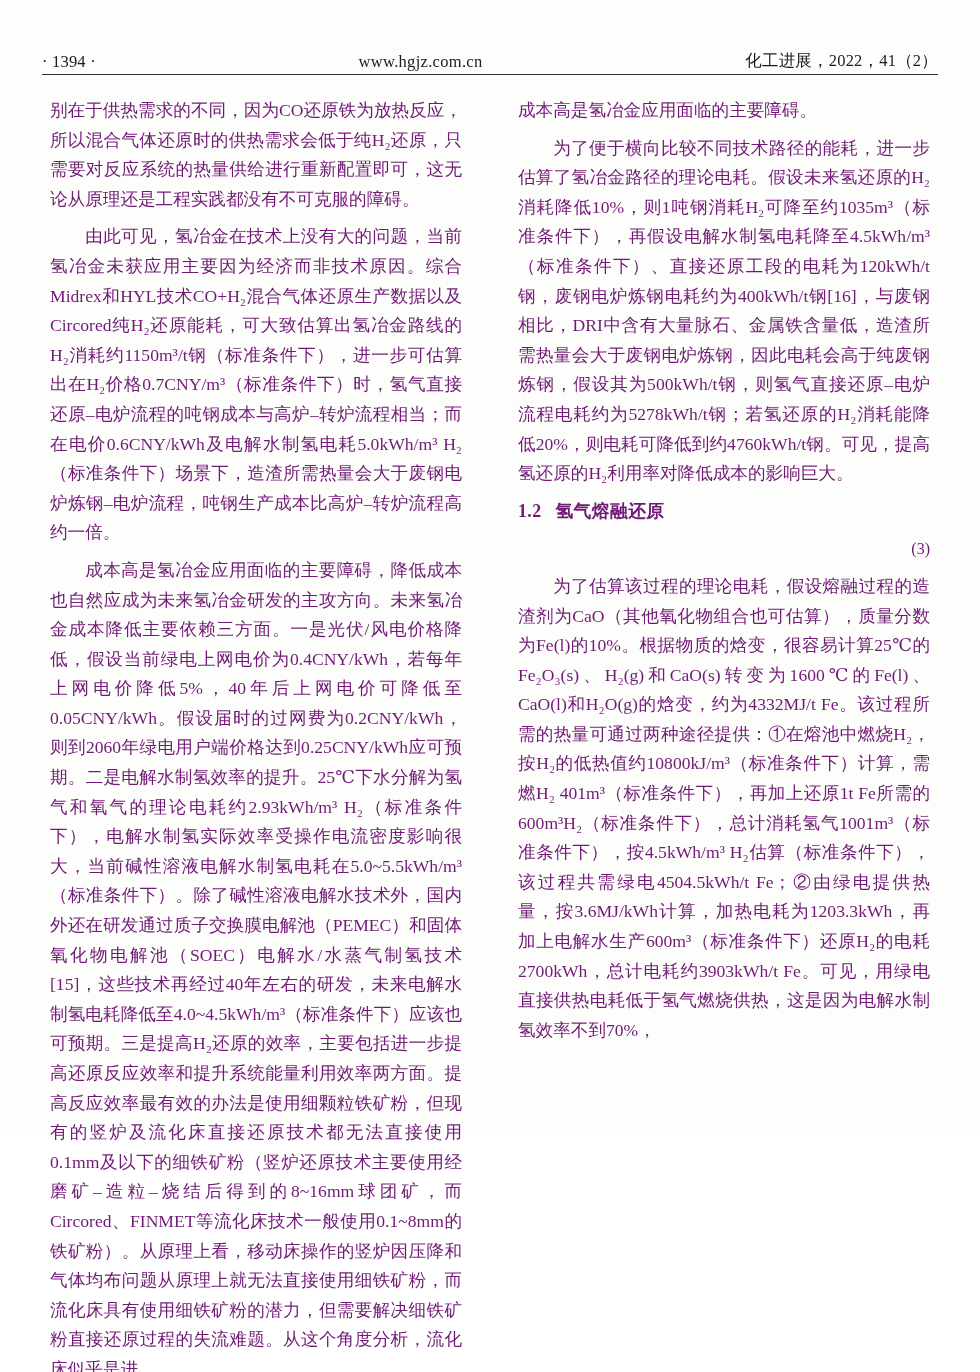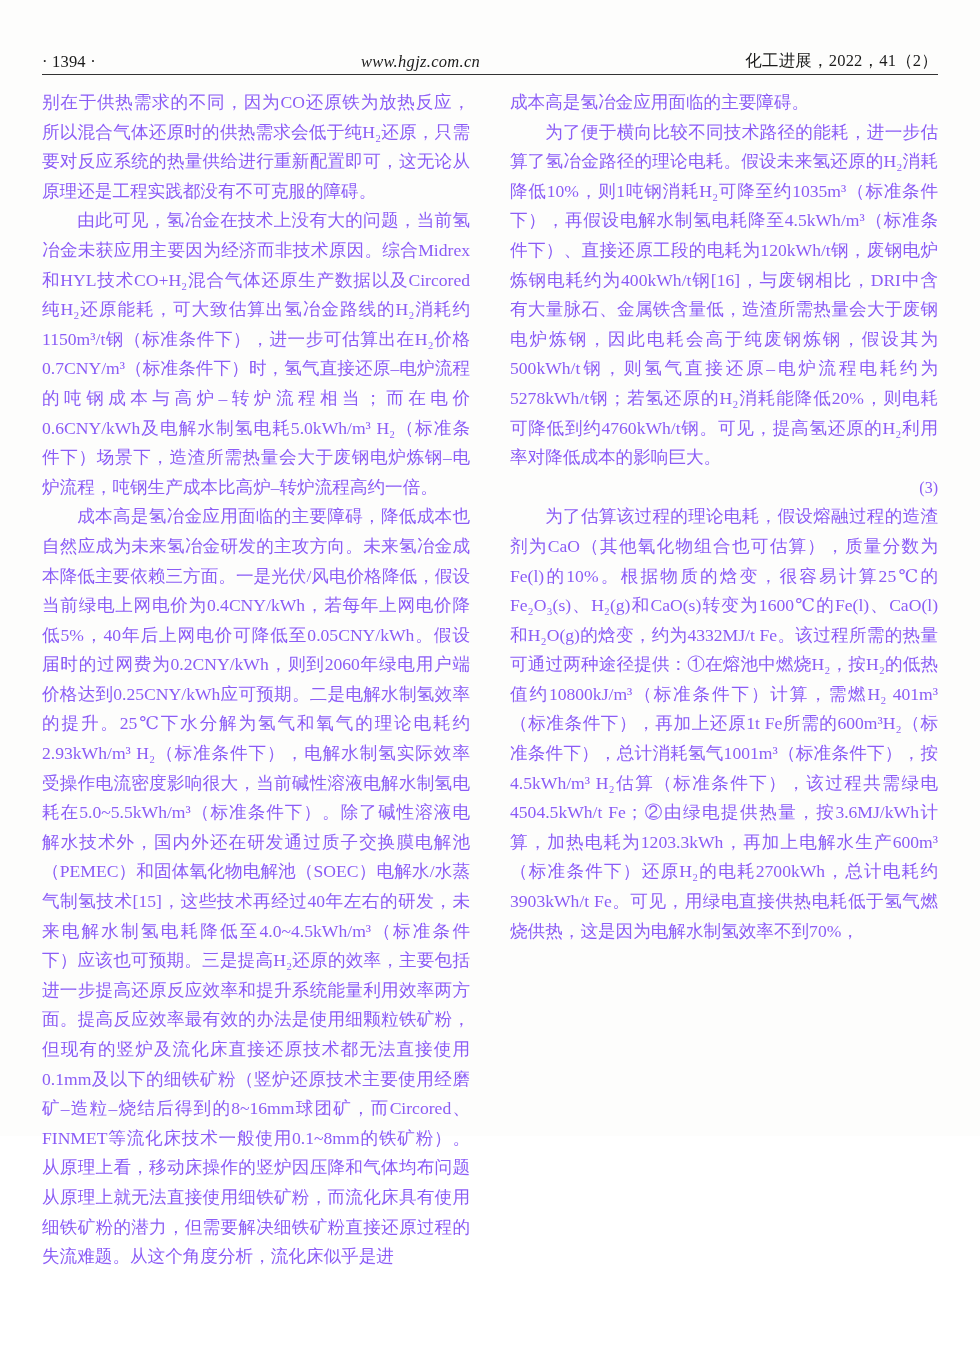"www.hgjz.com.cn" .rh-mid { font-style: italic -> none }
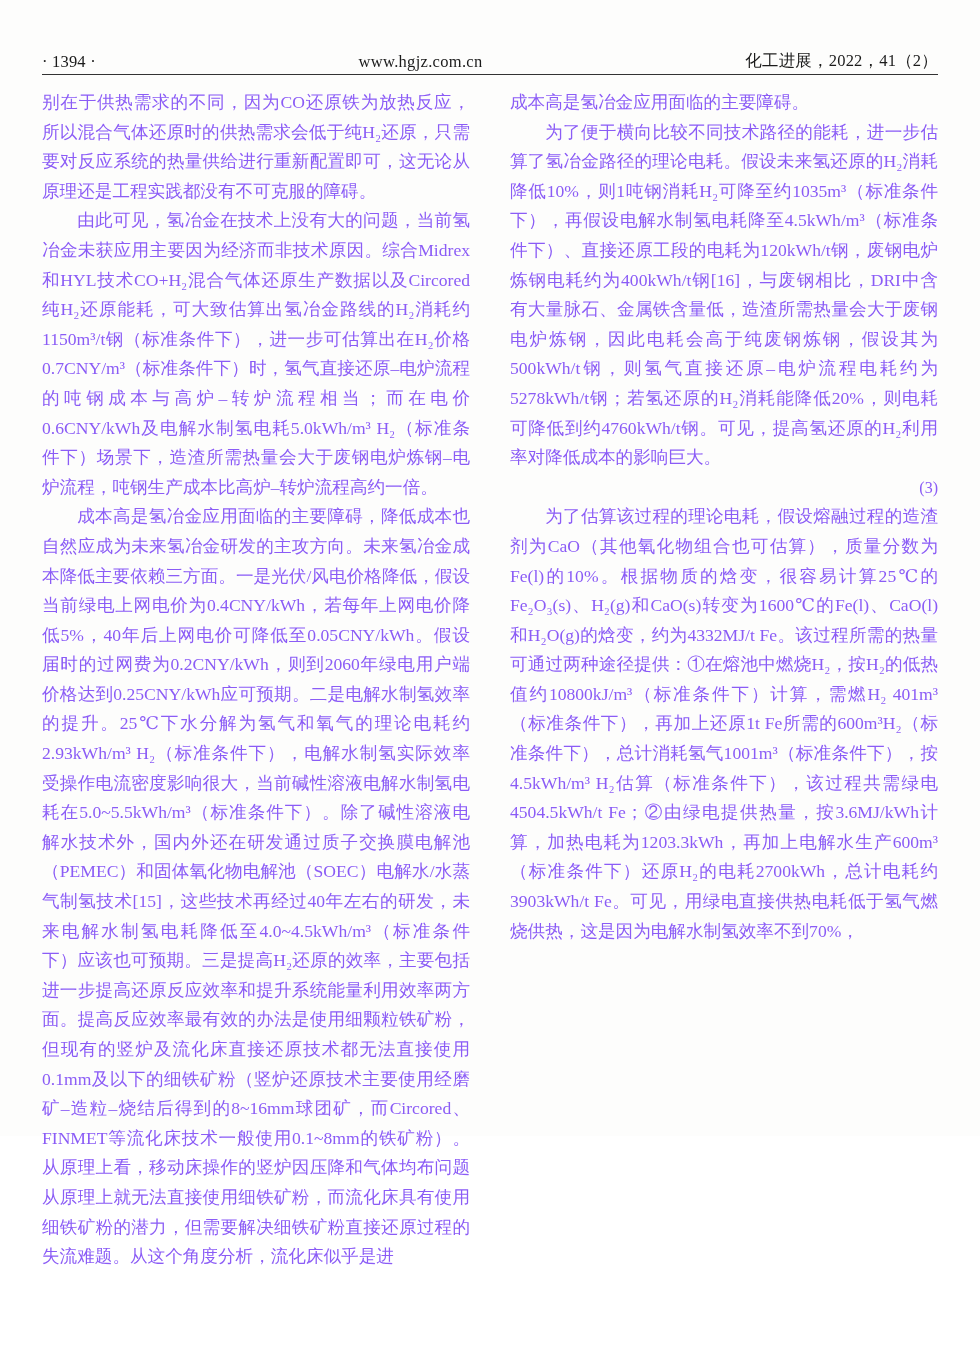"别在于供热需求的不同，因为CO还原铁为放热反应，所以混合气体还原时的供热需求会低" p.body-par, .eq-line, .eq-num, h4.sec-head { color: #8b5cf6 -> #701a75; margin: 0 -> 8px }
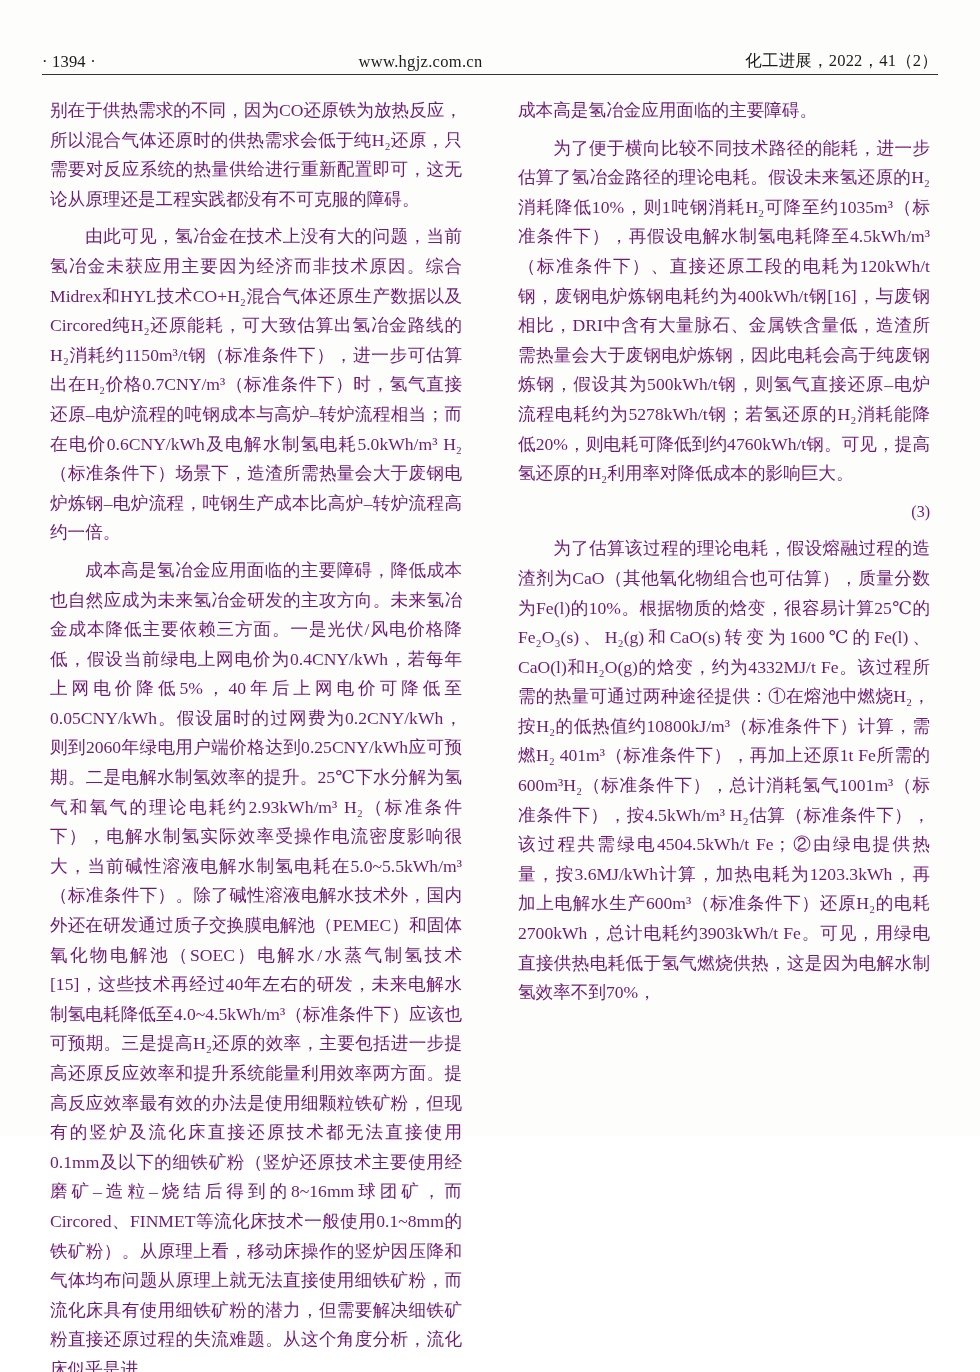"1.2 氢气熔融还原" h4.sec-head { html: none -> <h4> <span>1.2</span><span>氢气熔融还原</span> </h4> }
